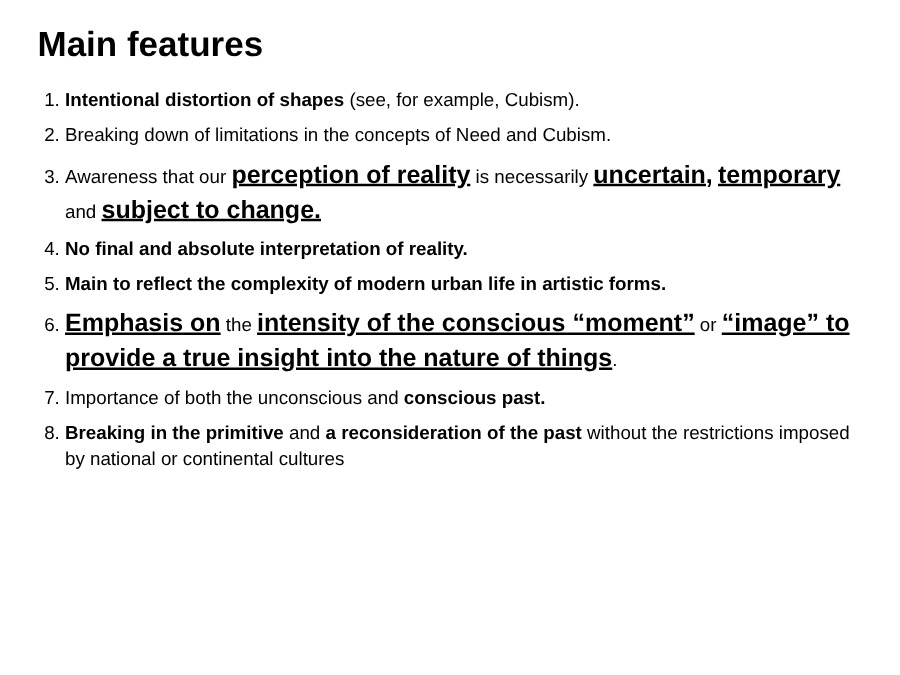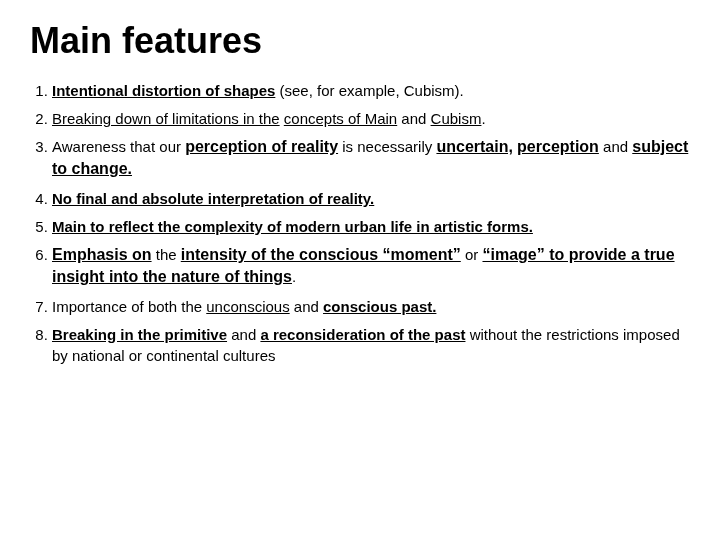"Main features" h1 { font-size: 36px -> 28px }
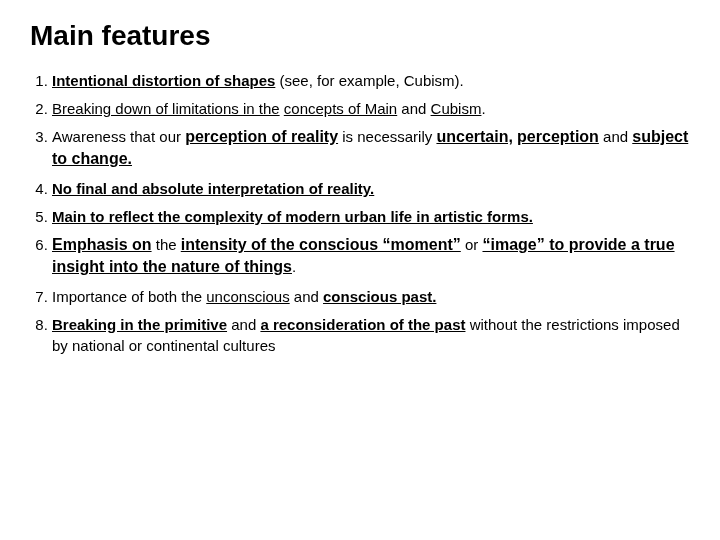"Intentional distortion of shapes" .underline { text-decoration: underline -> none }
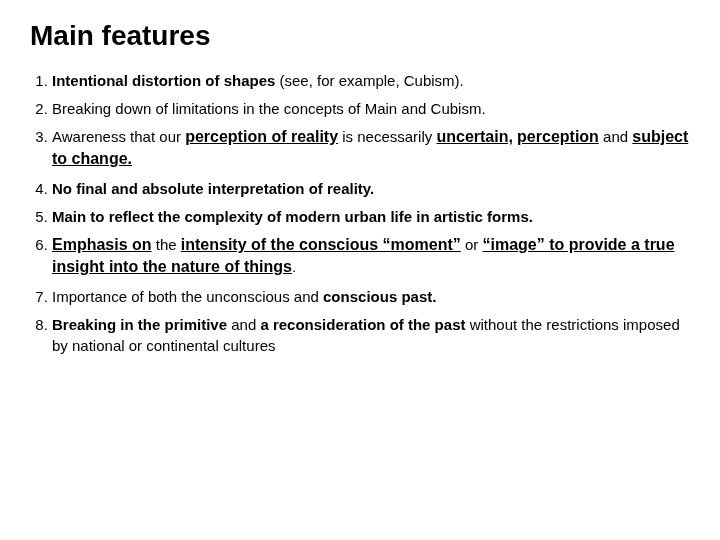"concepts of Main" span.underline { text: Main -> Need }
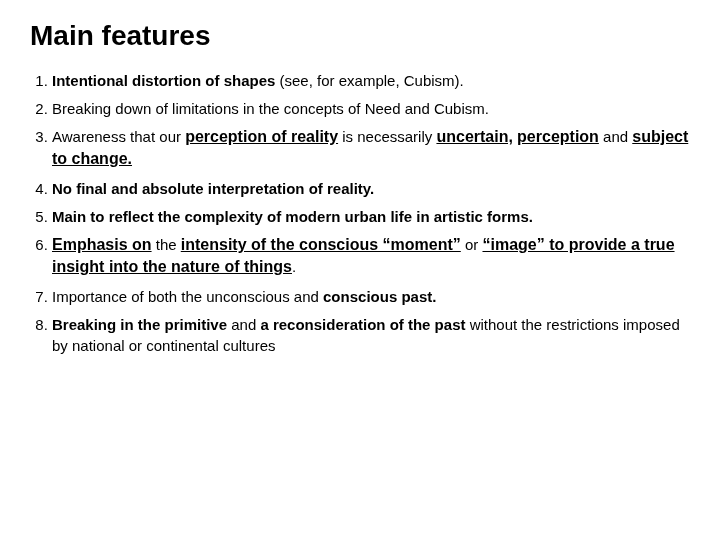"perception of reality" .bold-large-underline { font-size: 16px -> 20px }
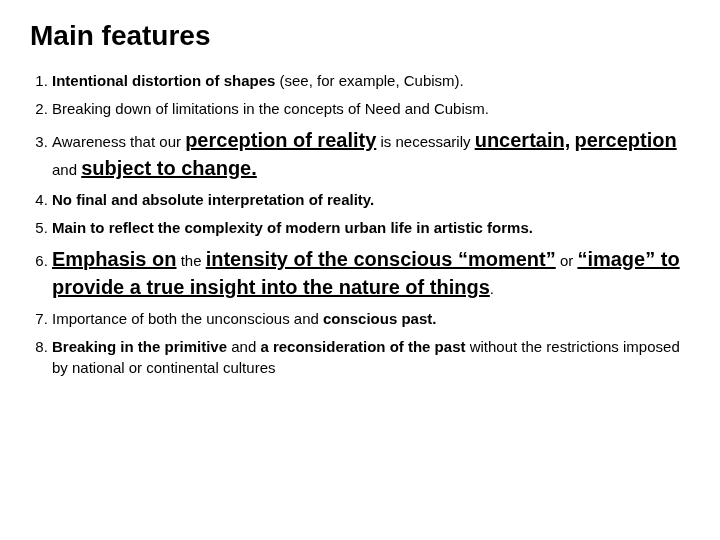"perception" span.bold-large-underline { text: perception -> temporary }
